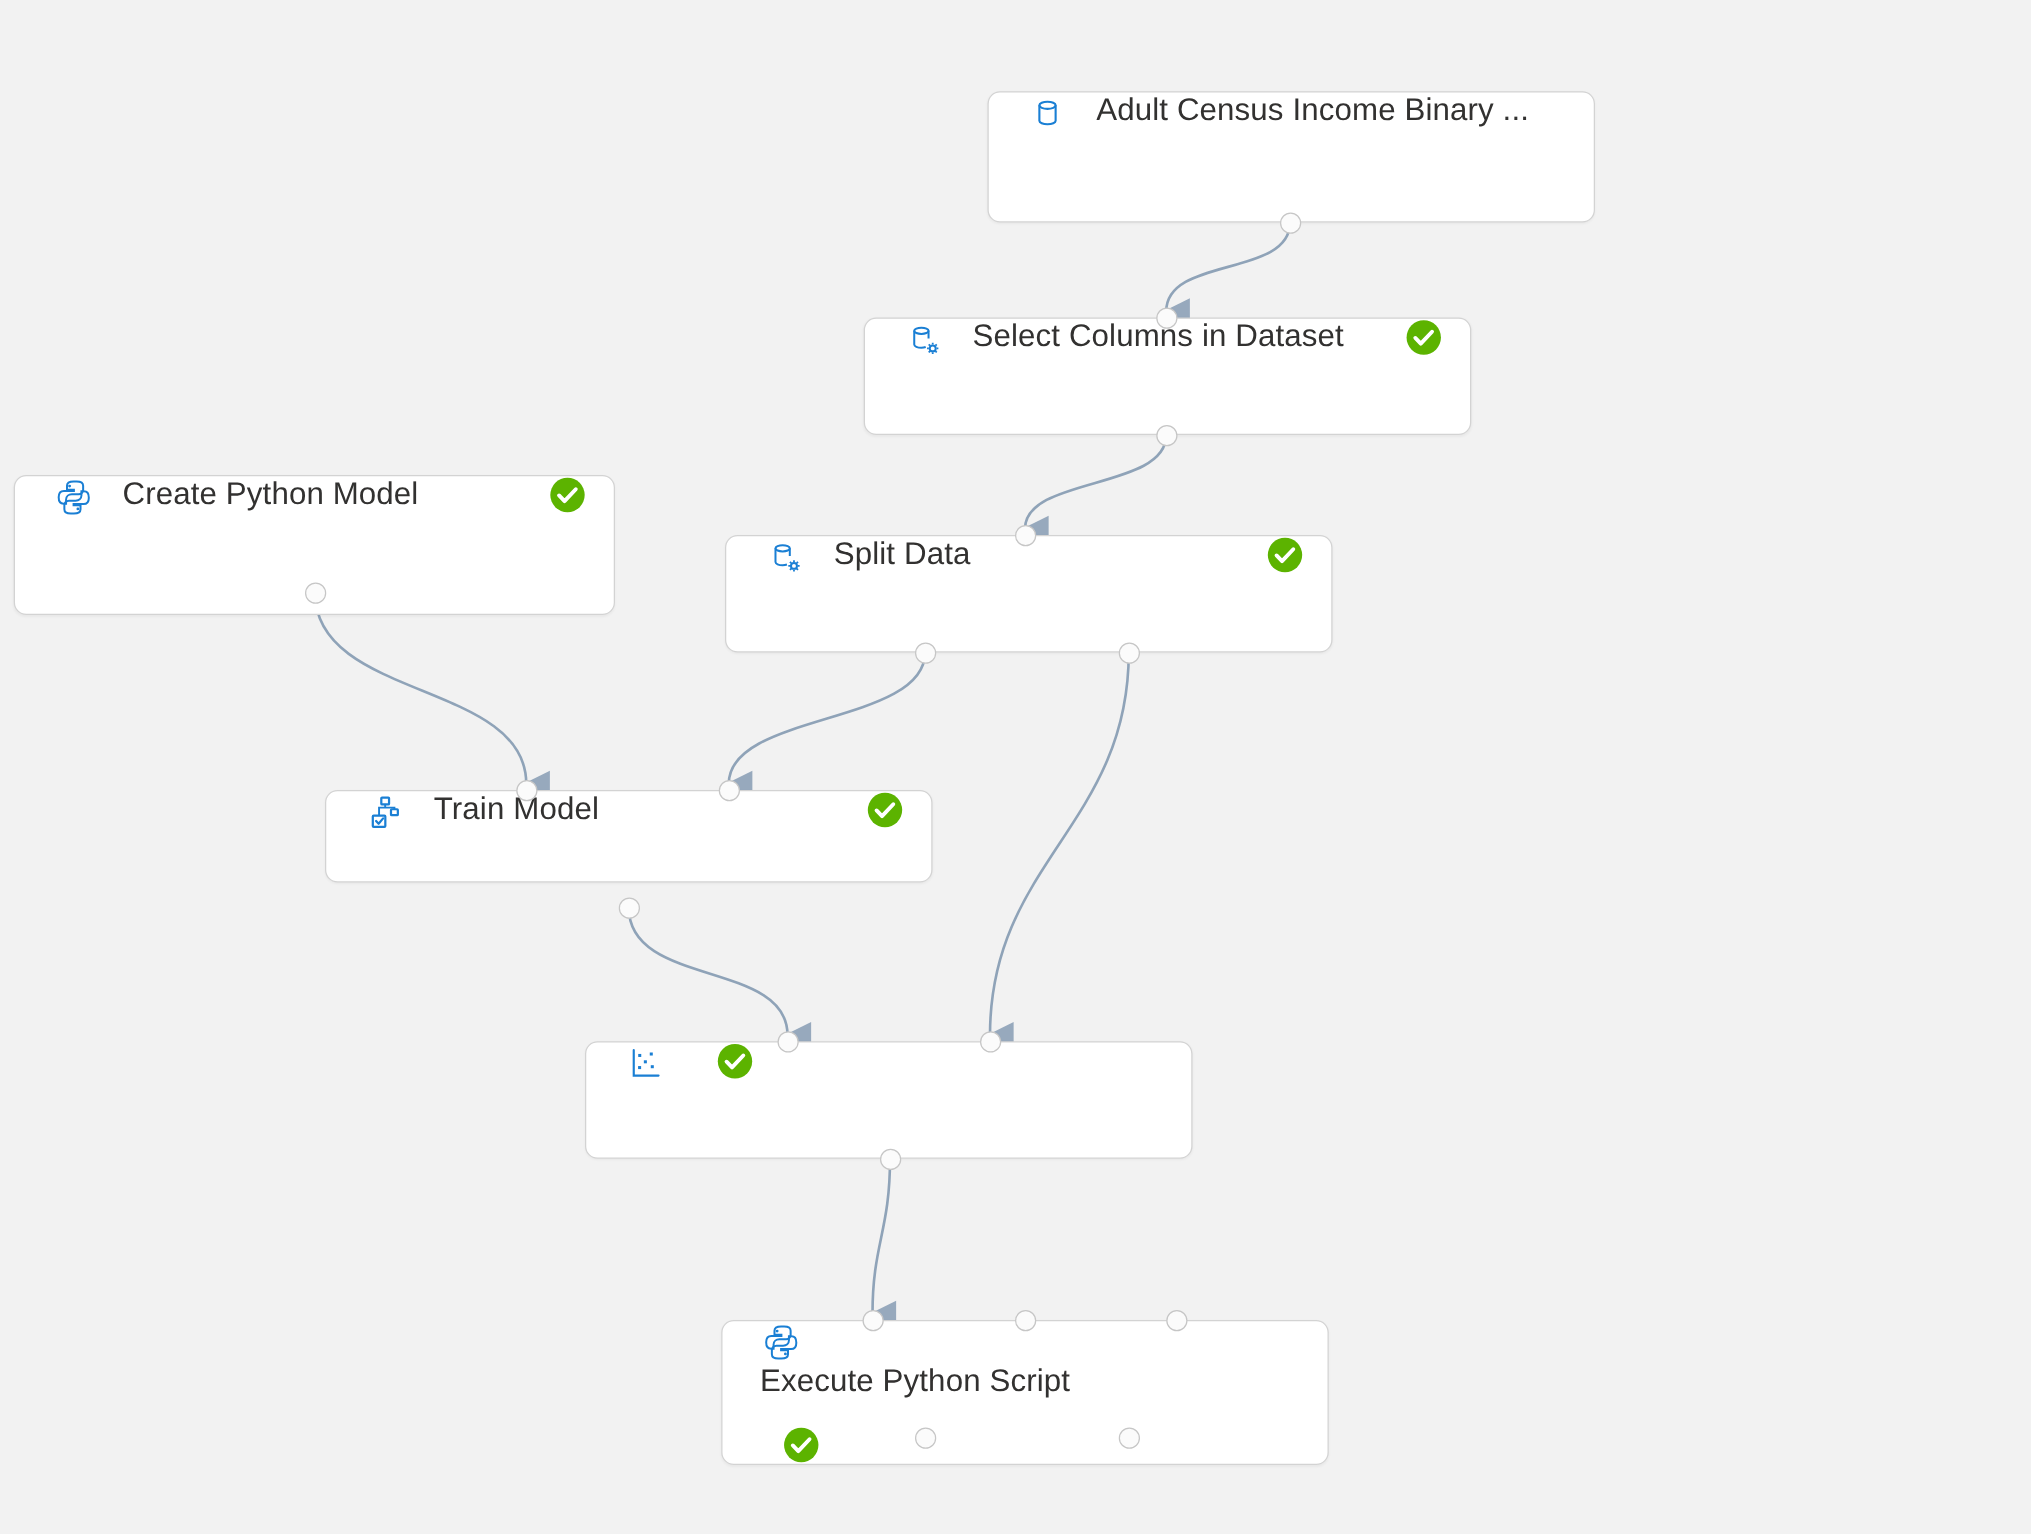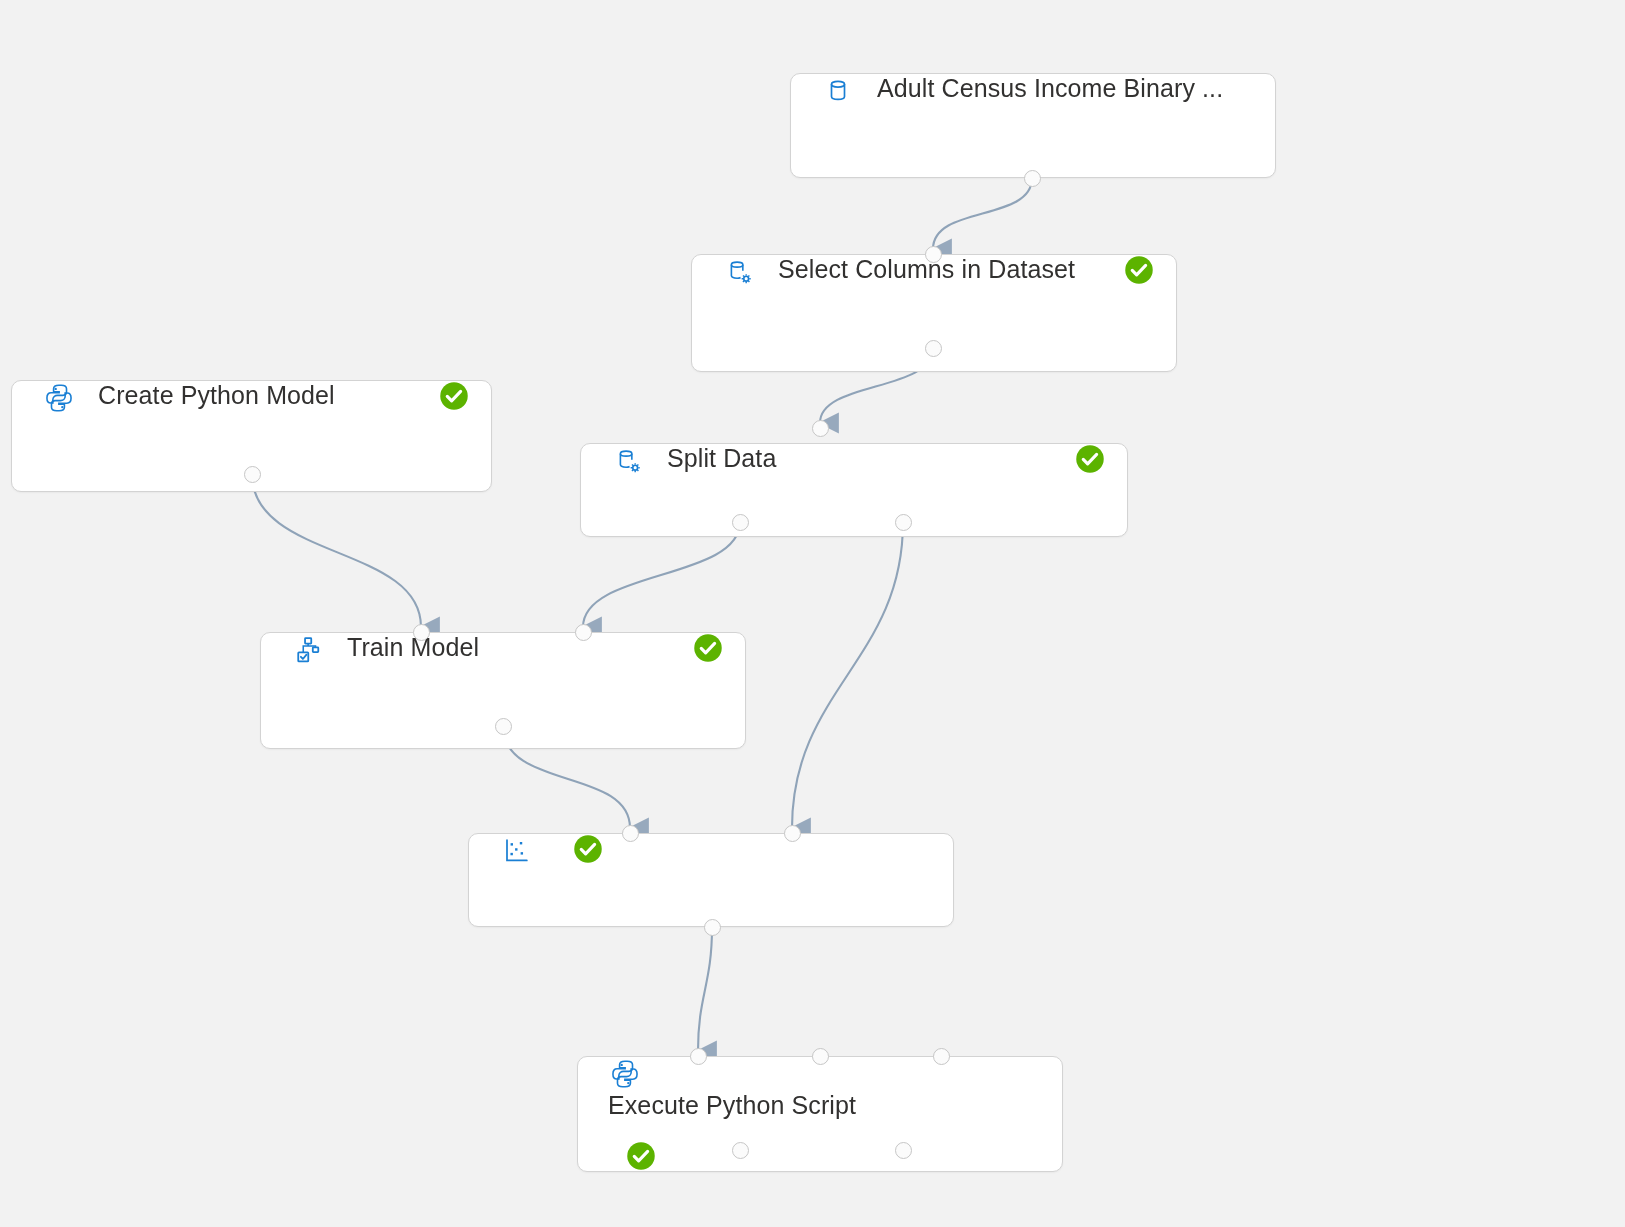"Select Columns in Dataset" div.node { height: 118px -> 94px }
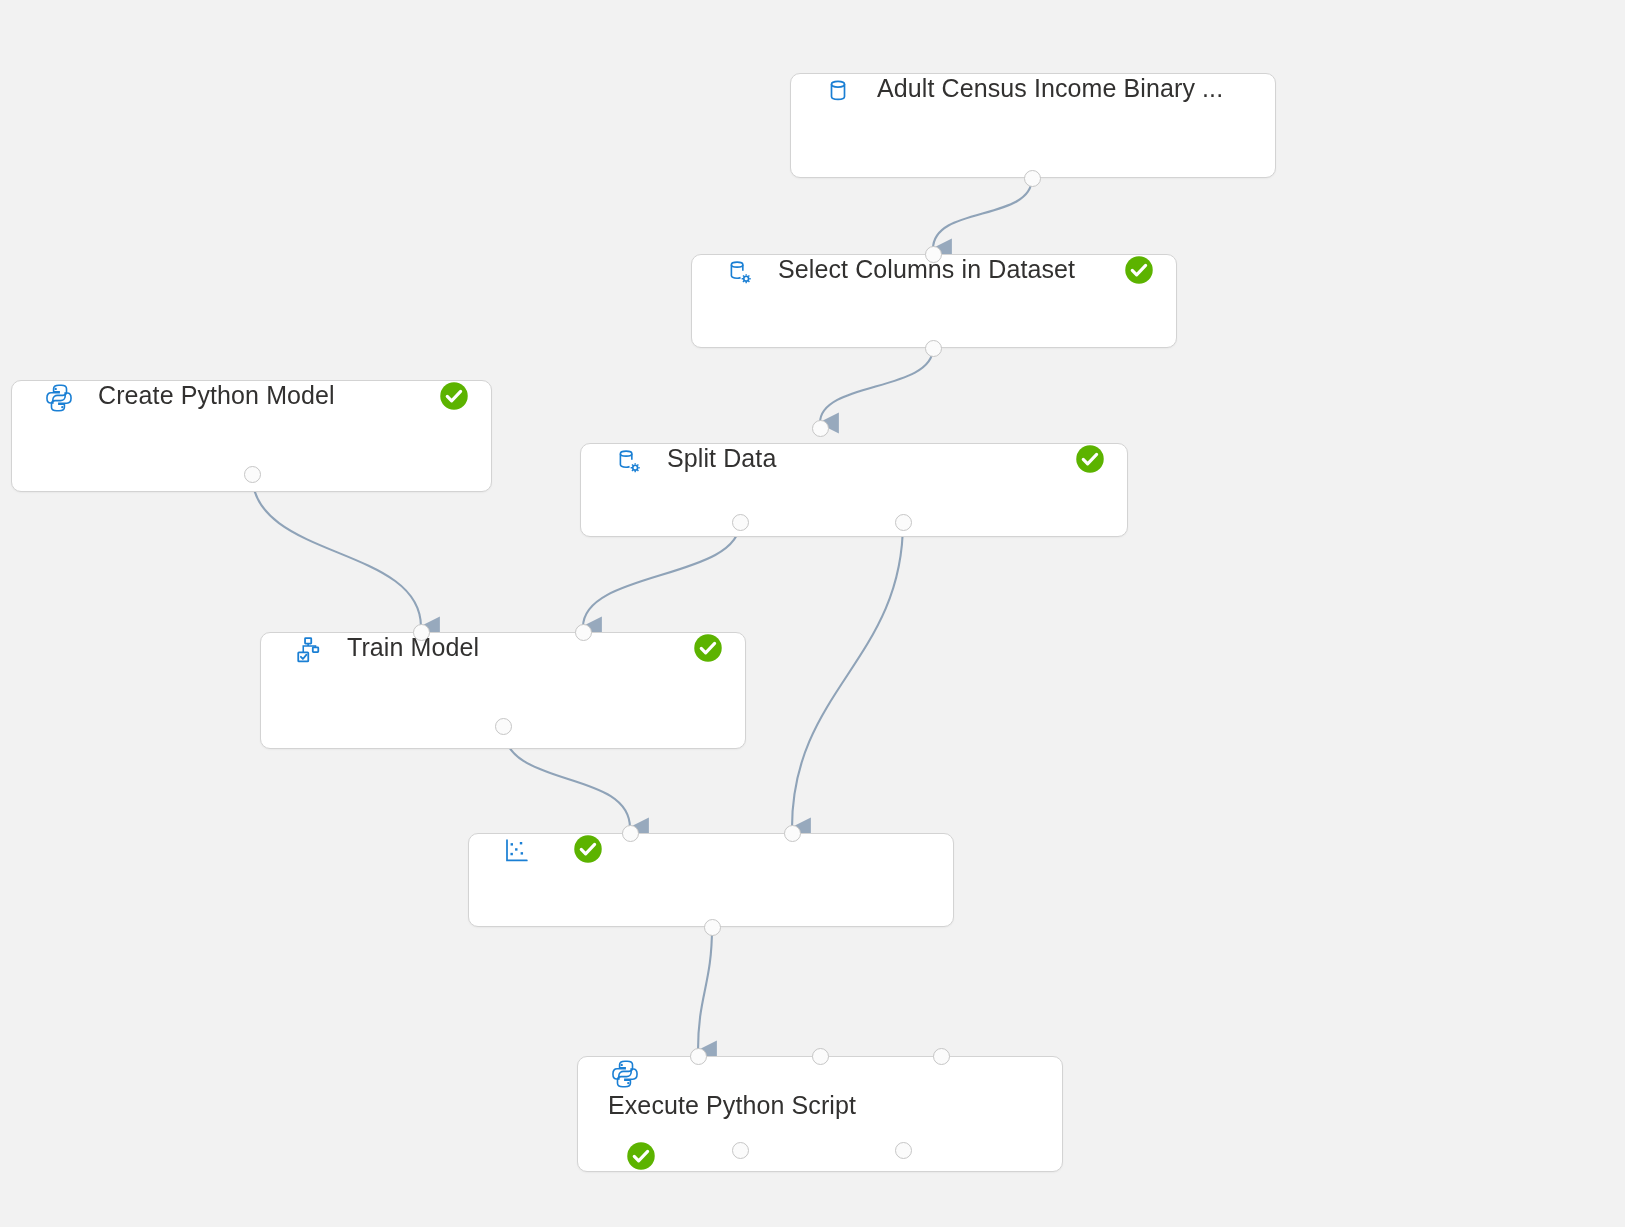"Split Data" div.node { margin-top: 15px -> none; width: 548px -> 486px }
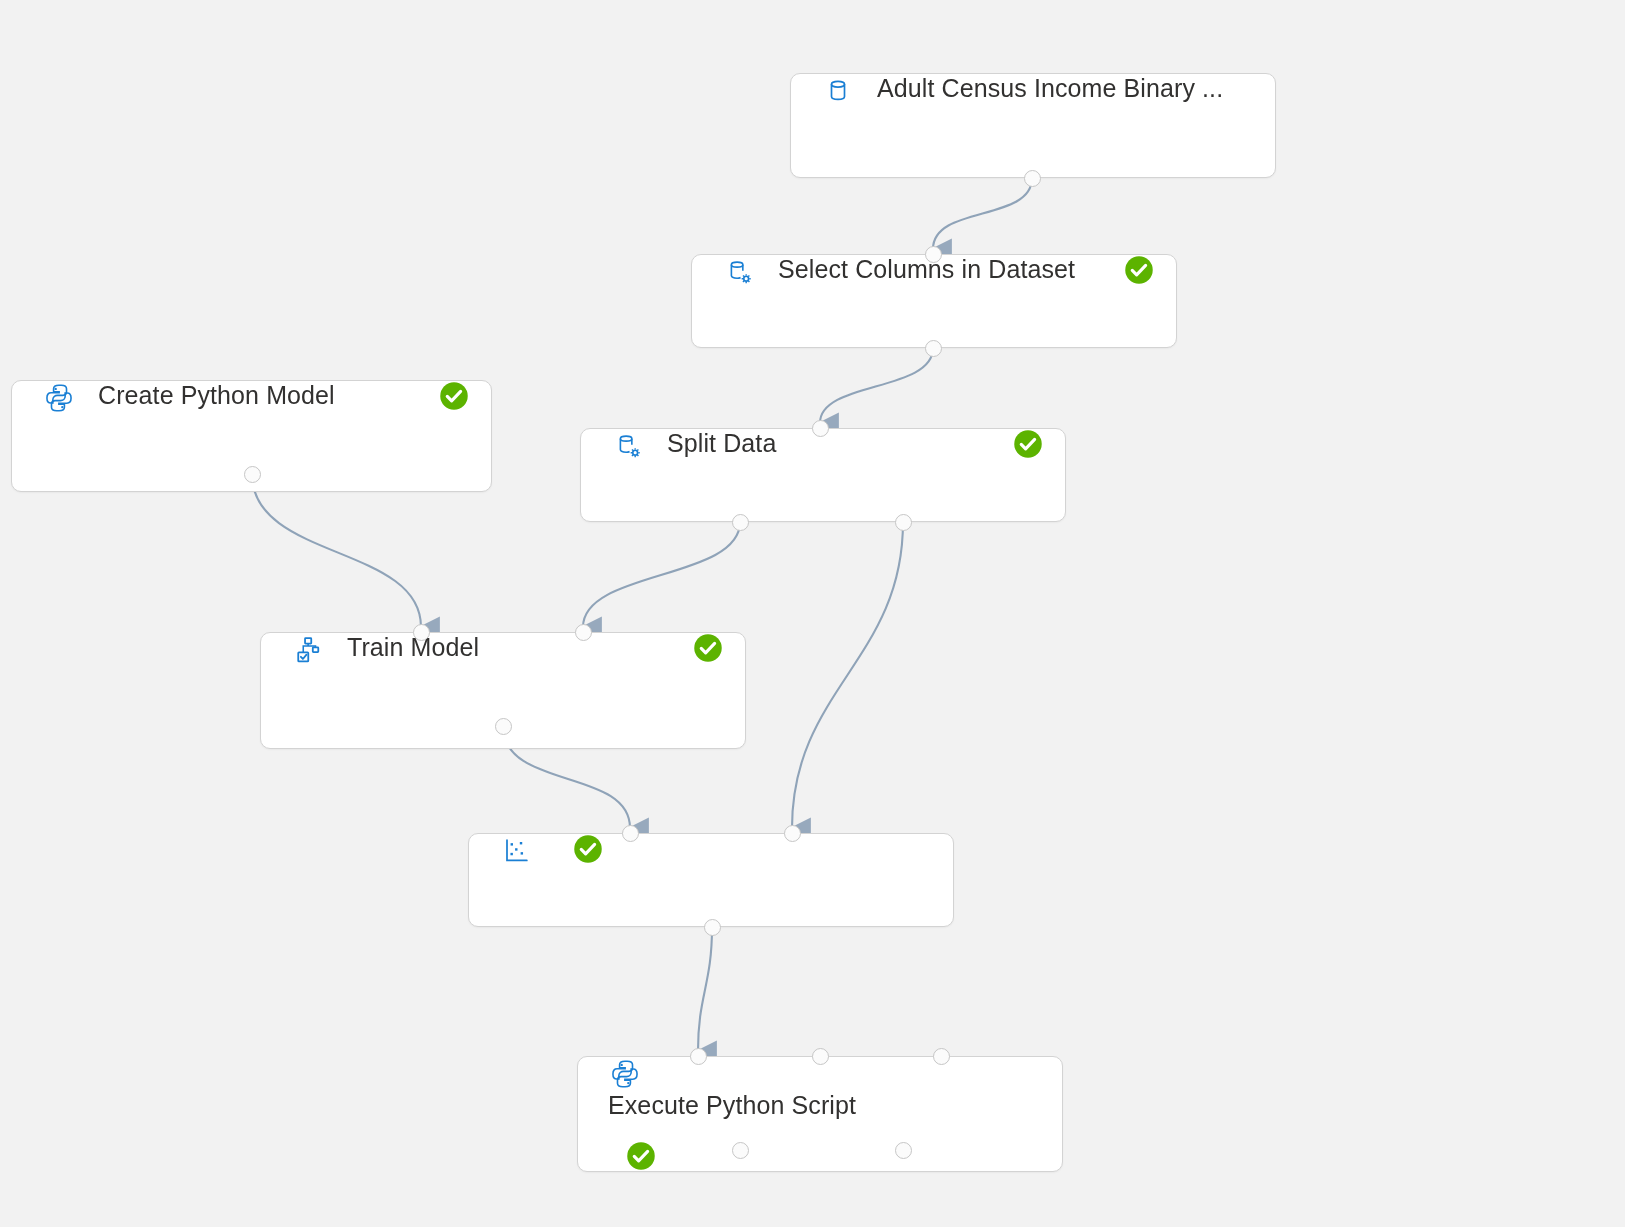"Train Model" div.node { height: 117px -> 74px }
